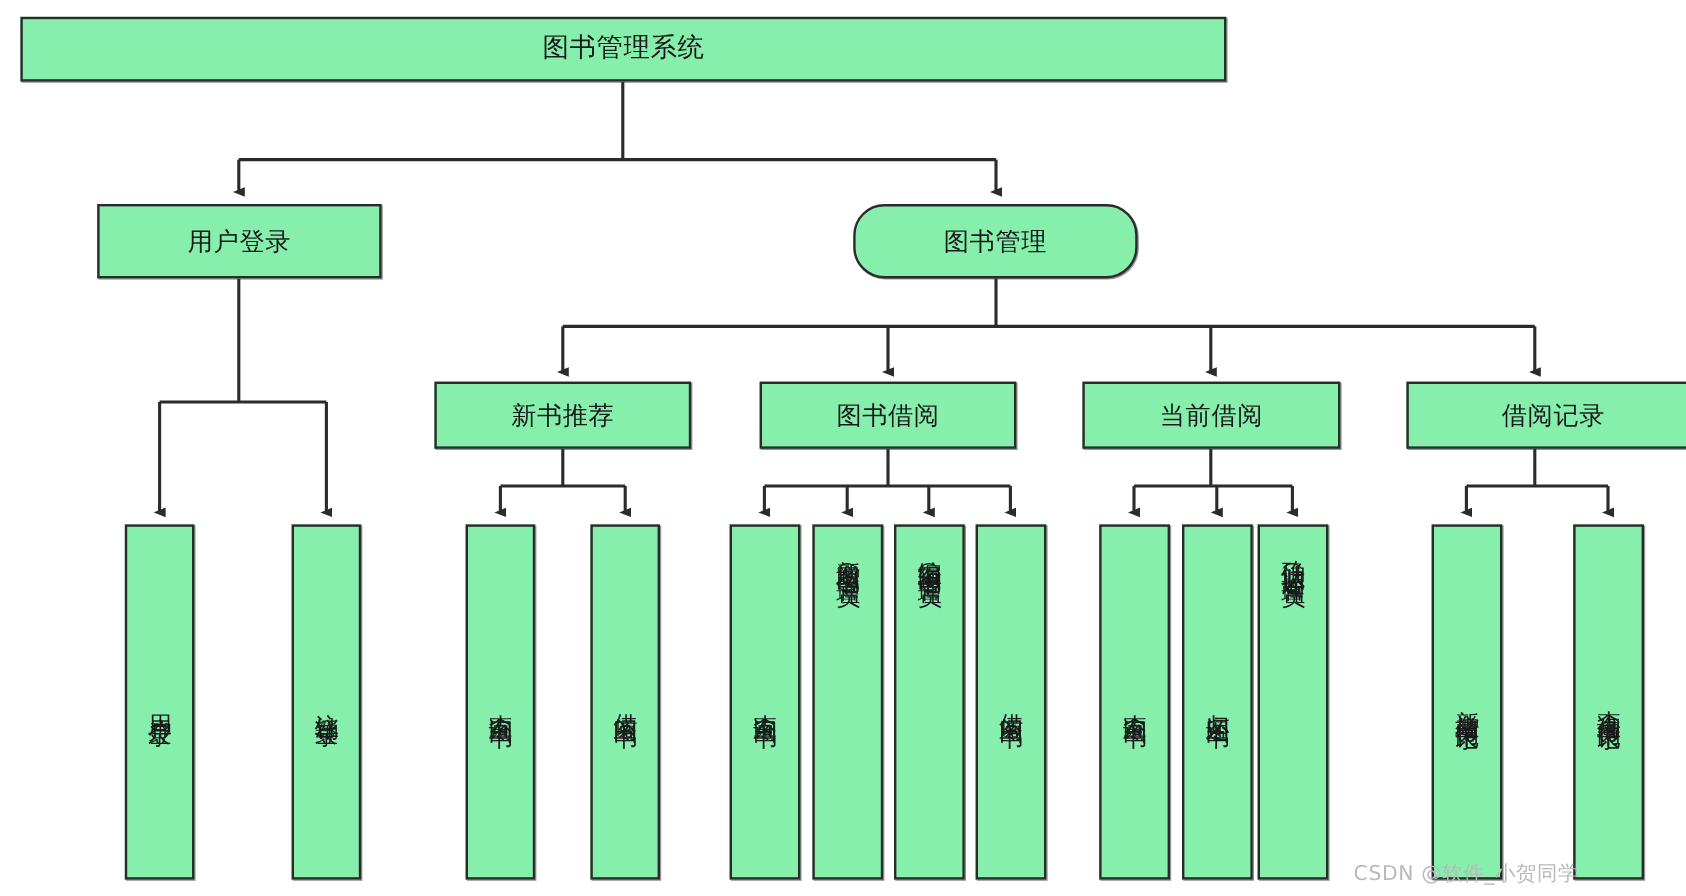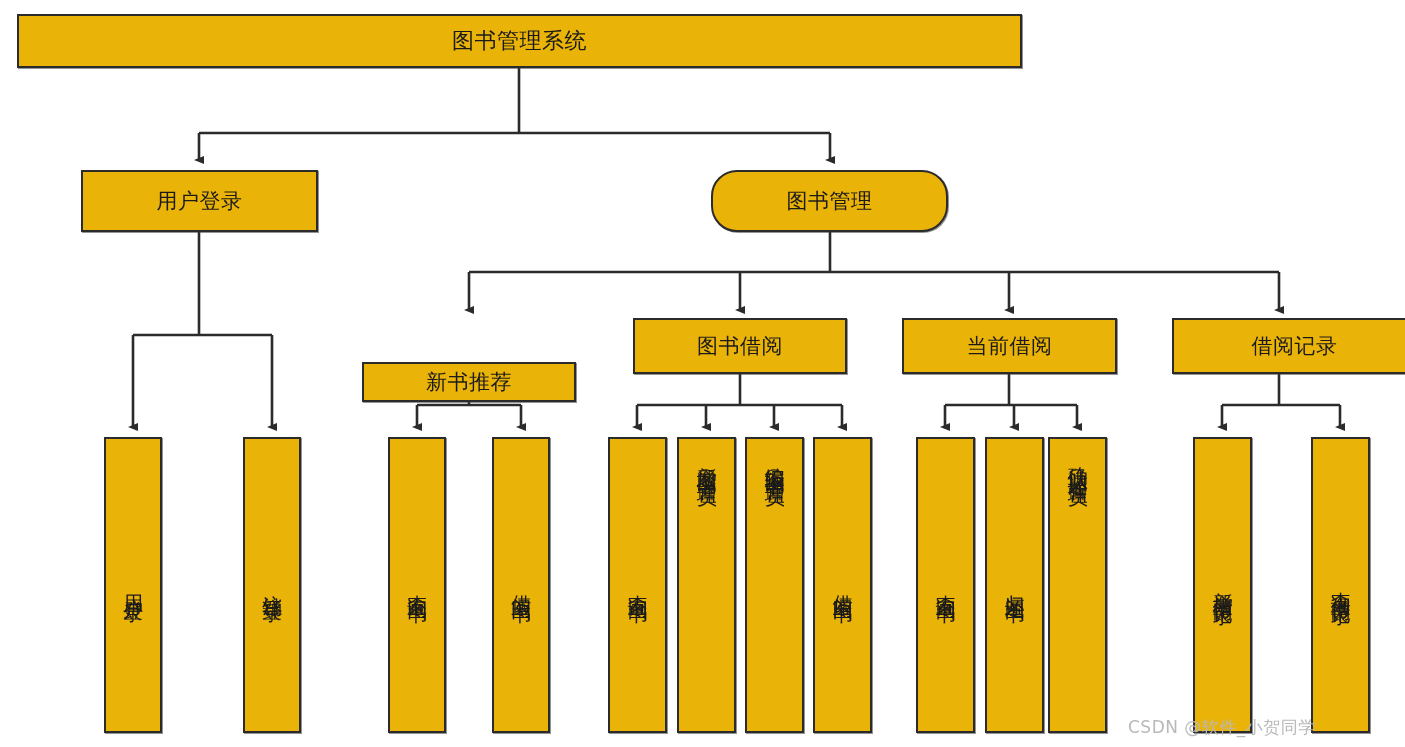"图书管理系统" .node { background: #eab308 -> #86efac }
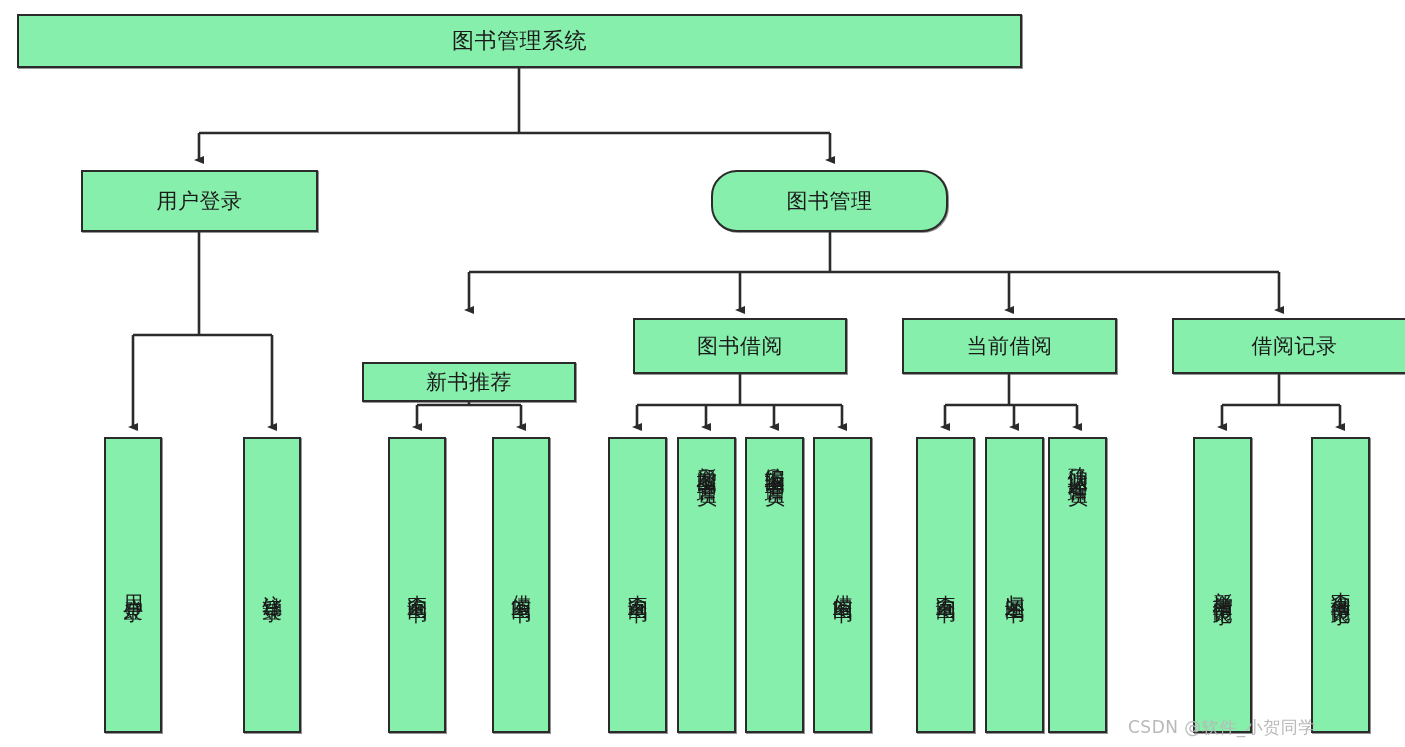"新书推荐" div.node { height: 40px -> 56px; margin-top: 44px -> none }
